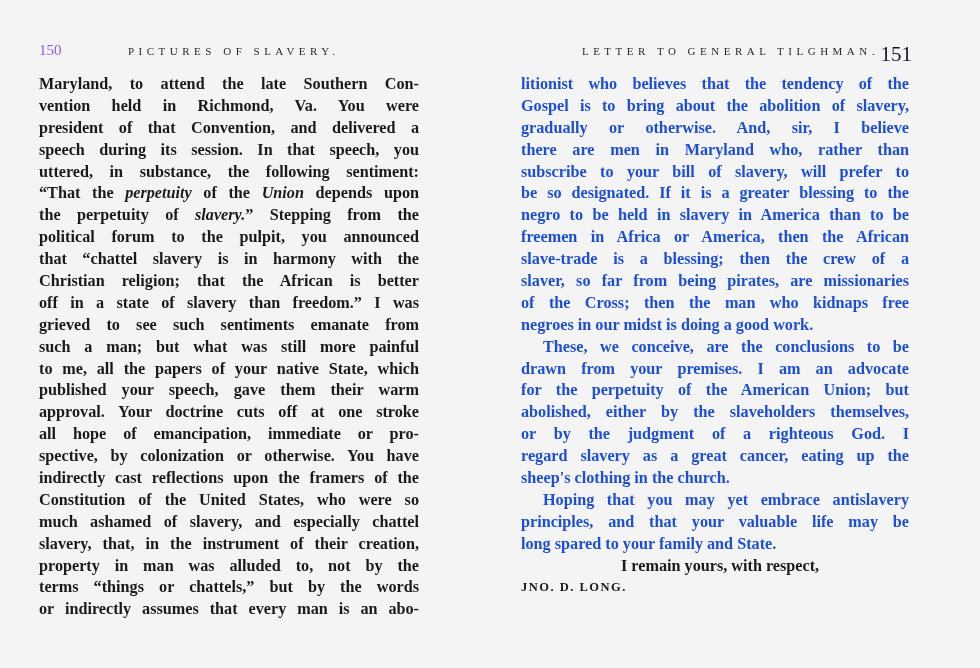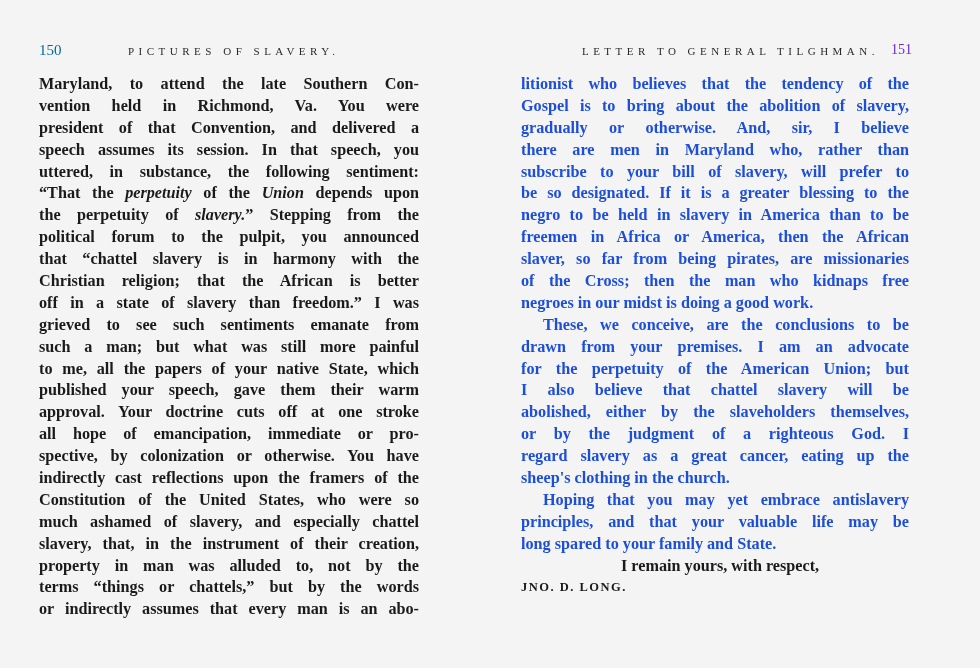"150" .left .page-number { color: #0369a1 -> #8b5cf6 }
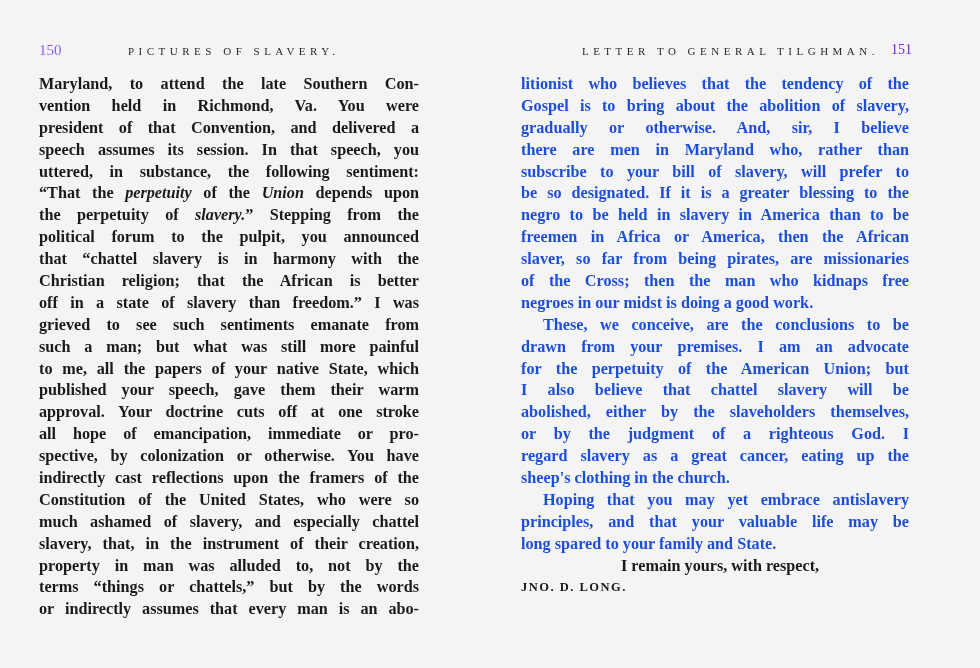"151" .right .page-number { color: #6d28d9 -> #0f172a; font-size: 14px -> 21px }
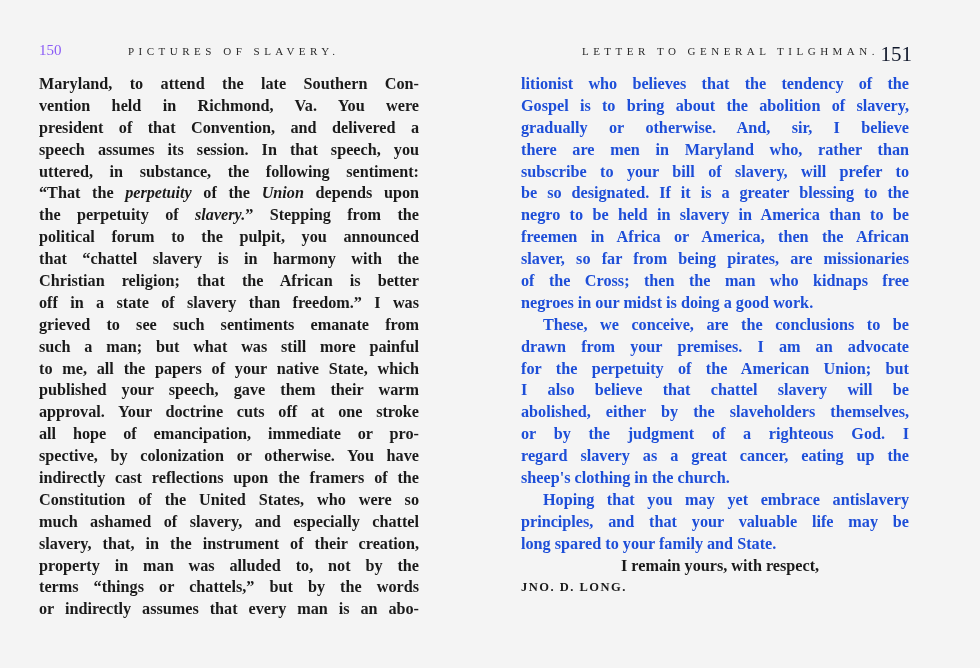"speech assumes its session. In" span.line { text: assumes -> during }
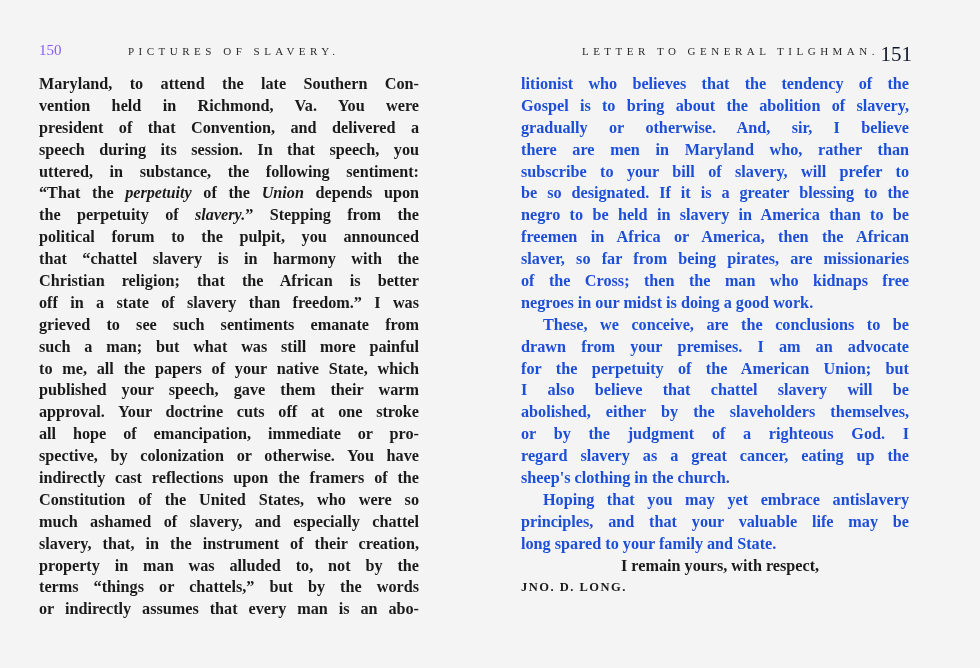"slave-trade is a blessing; then" span.line { html: none -> <span>slave-trade is a blessing; then the crew of a</span> }
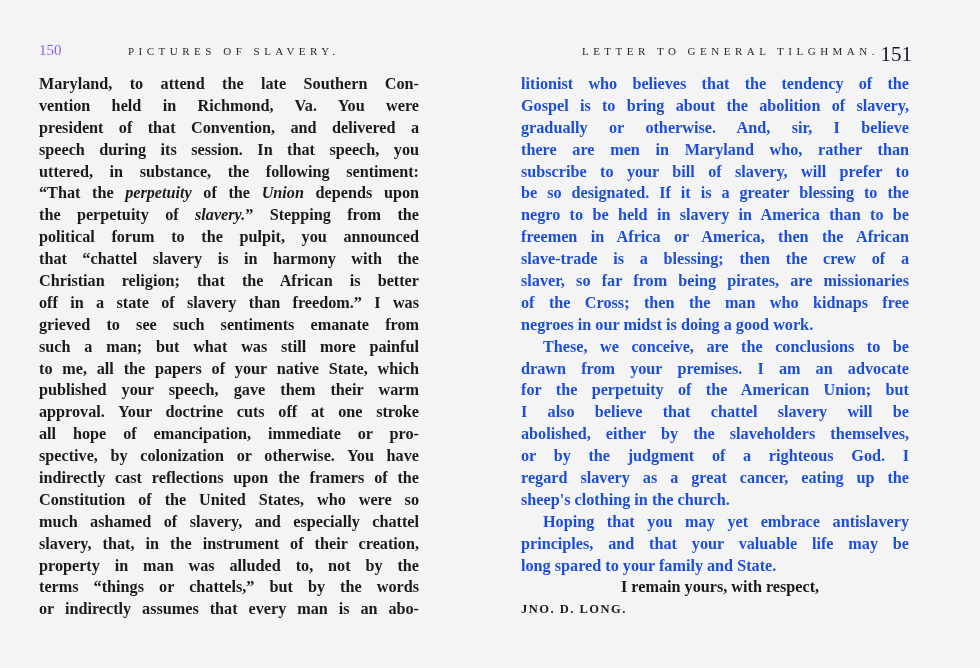"I also believe that chattel" span.line { html: <span>I also believe that chattel slavery will be</span> -> none }
